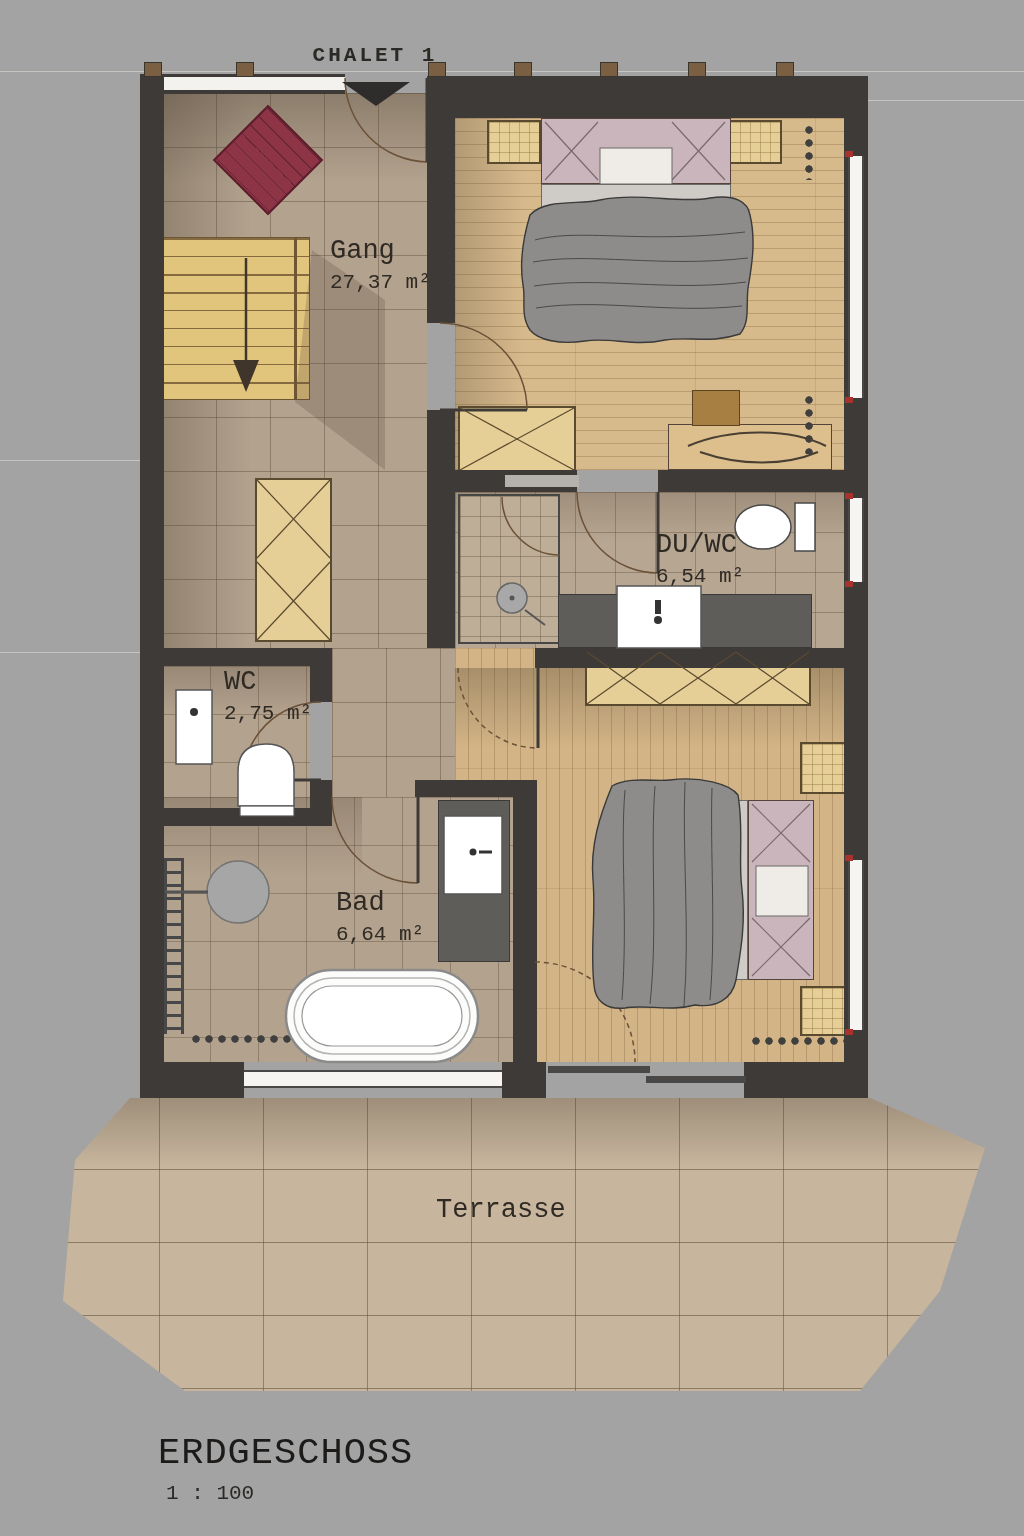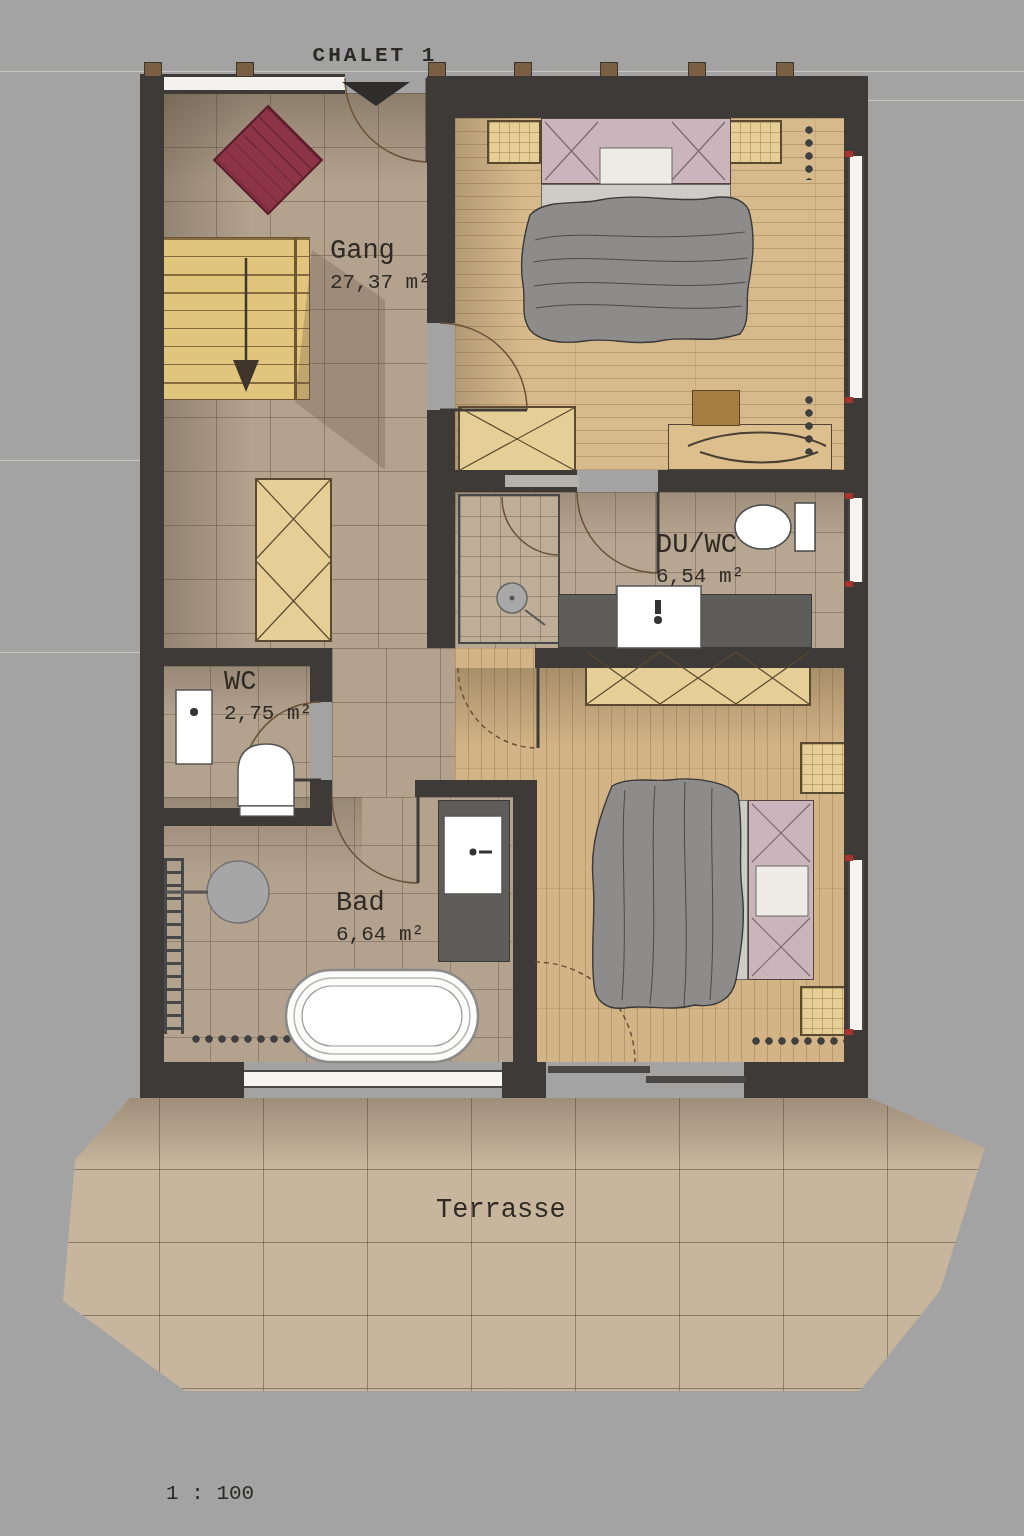"ERDGESCHOSS" div.abs { html: none -> <div>ERDGESCHOSS</div> }
